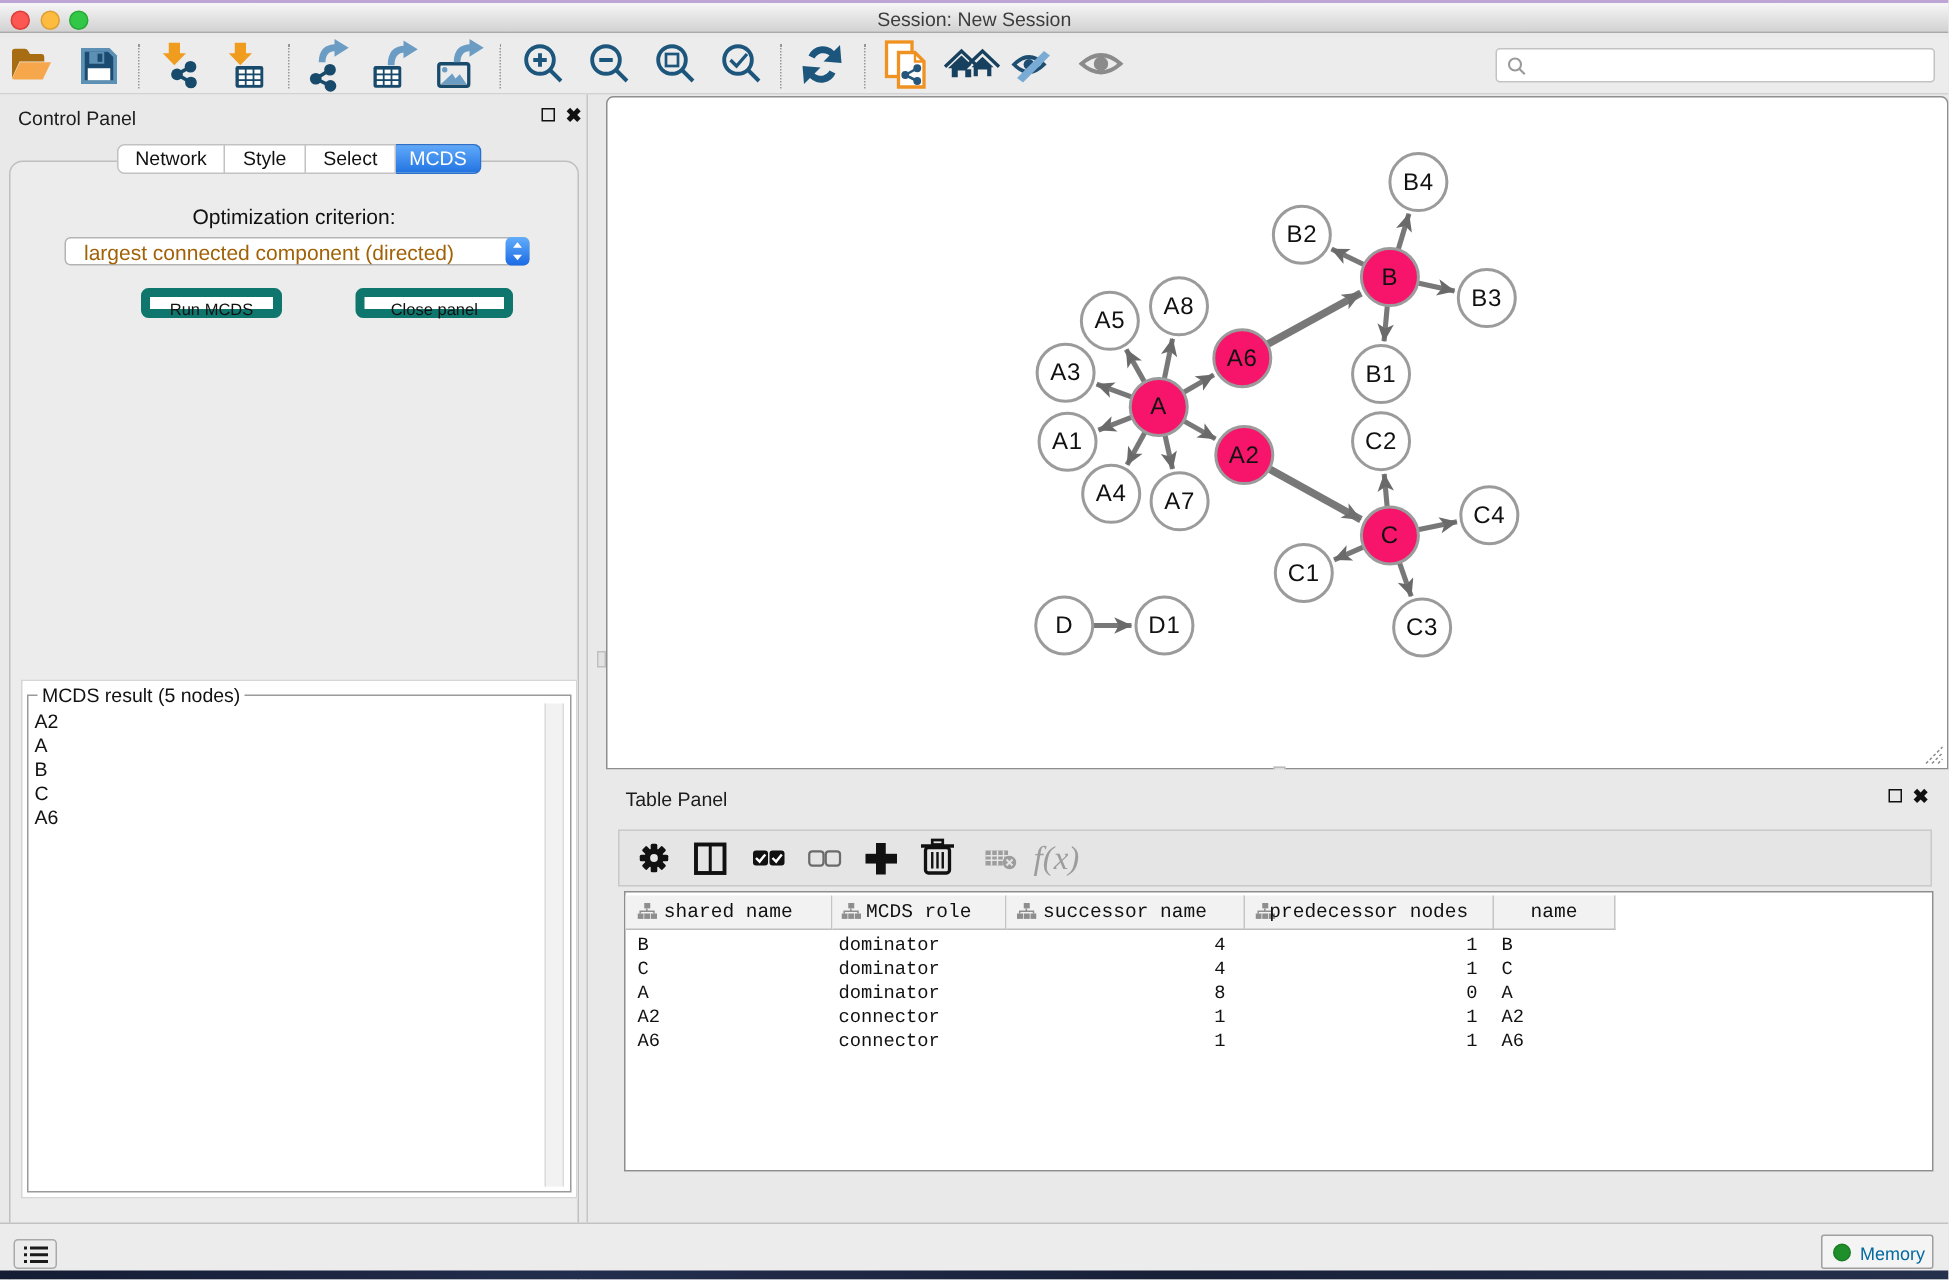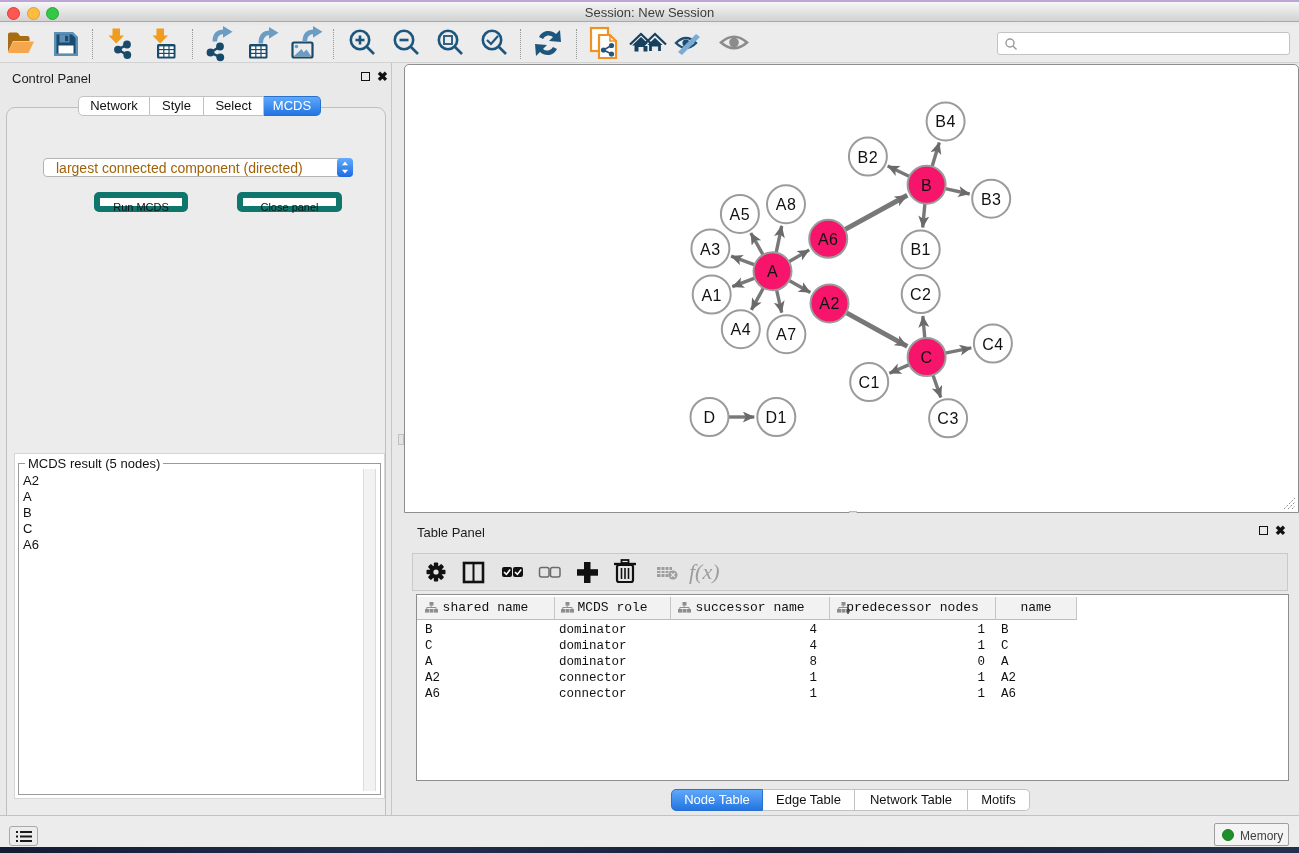"Optimization criterion:" div.abs { html: none -> <div>Optimization criterion:</div> }
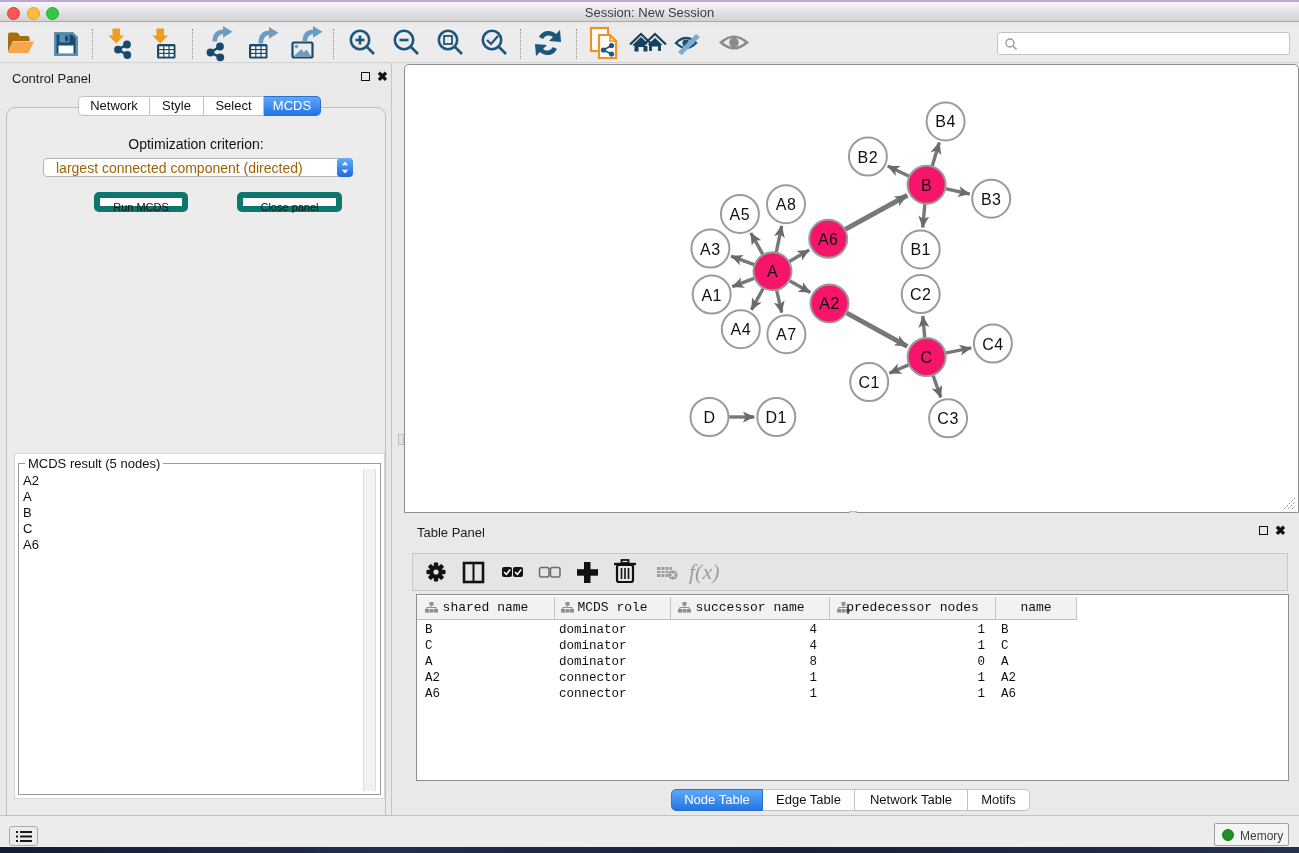"Node Table" div.abs { html: <div> <div>Node Table</div> <div>Edge Table</div> <div>Network Table</div> <div>Motifs</div> </div> -> none }
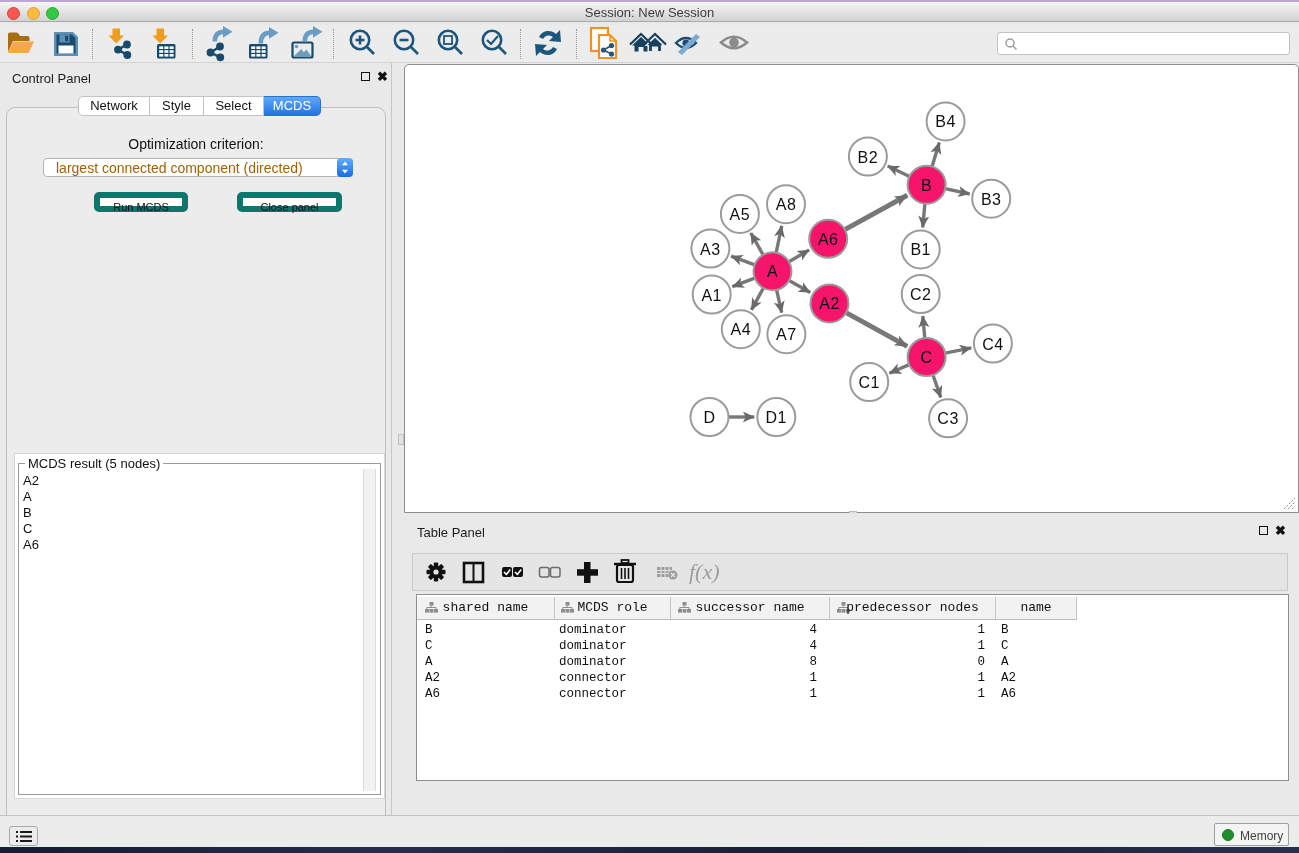"Memory" #membtn { color: #404040 -> #0369a1 }
